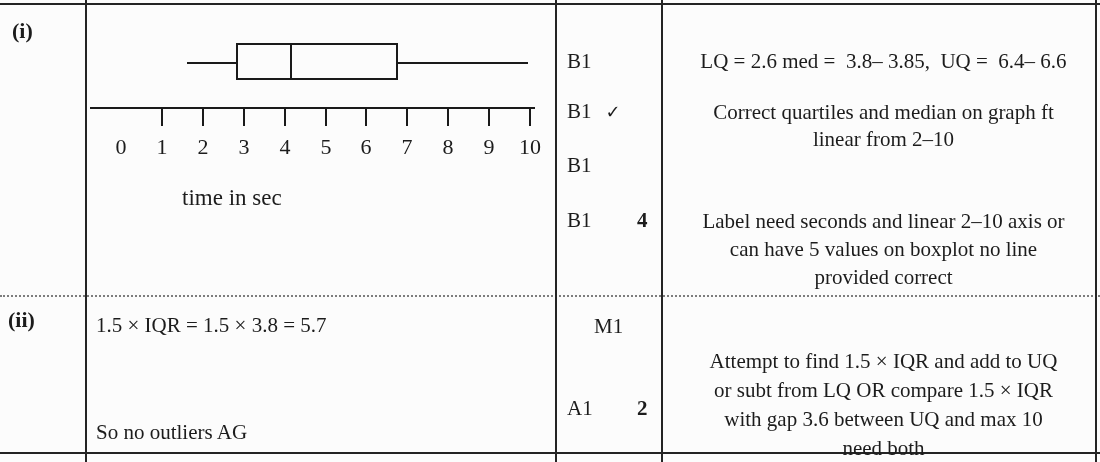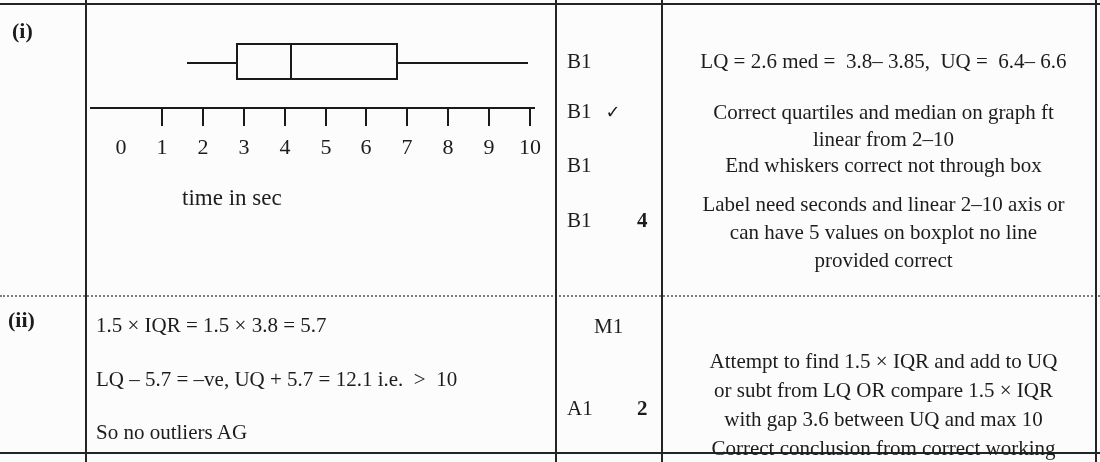"End whiskers correct not through" div.t { html: <div>End whiskers correct not through box</div> -> none }
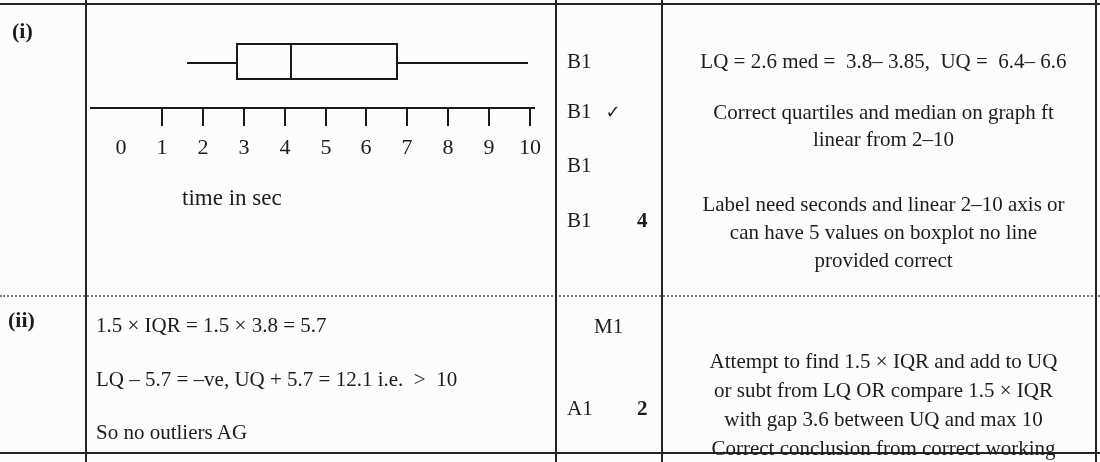"Label need seconds and linear" div.t { top: 190px -> 207px }
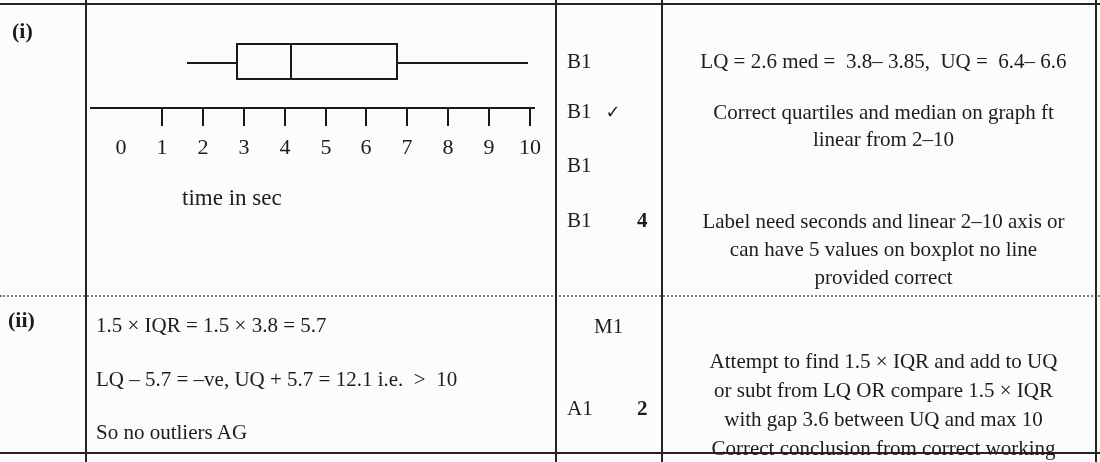"LQ – 5.7 = –ve," div.t { html: <div>LQ – 5.7 = –ve, UQ + 5.7 = 12.1 i.e. &gt; 10</div> -> none }
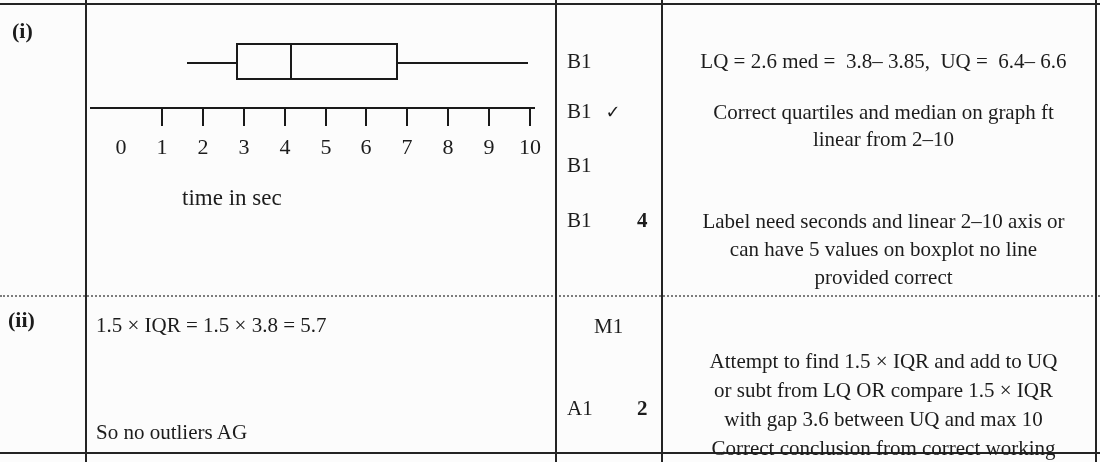"Correct conclusion from correct working" div { html: <div>Correct conclusion from correct working</div> -> none }
